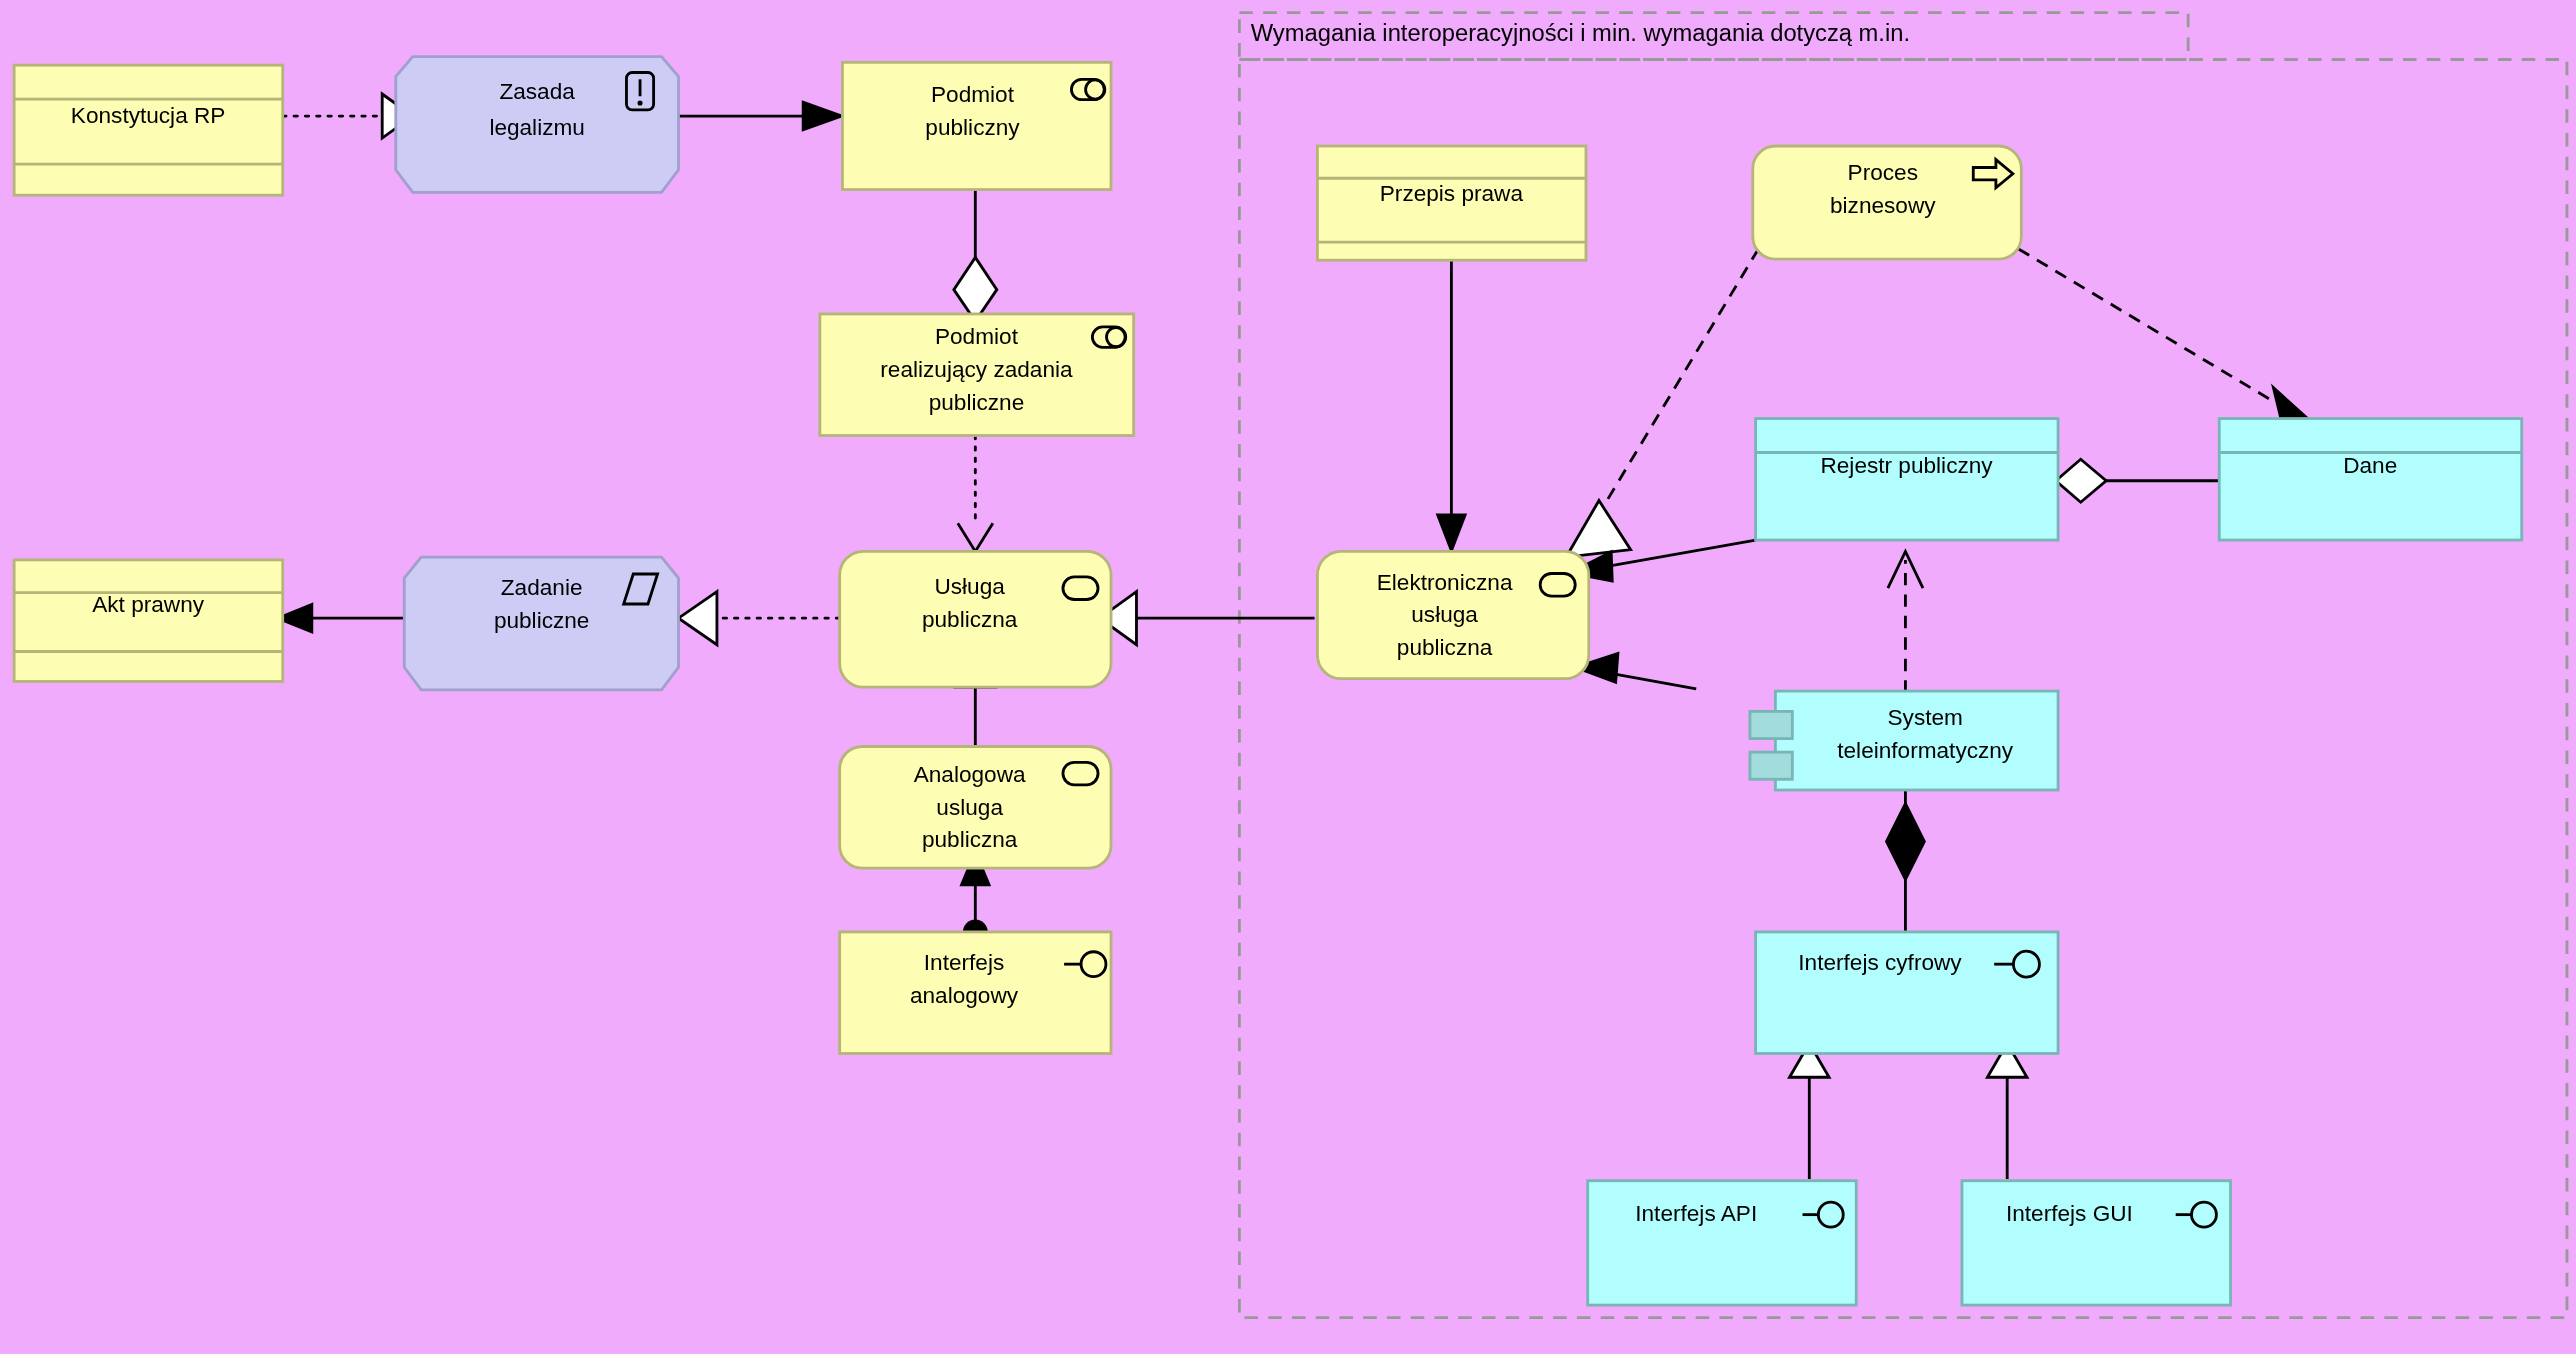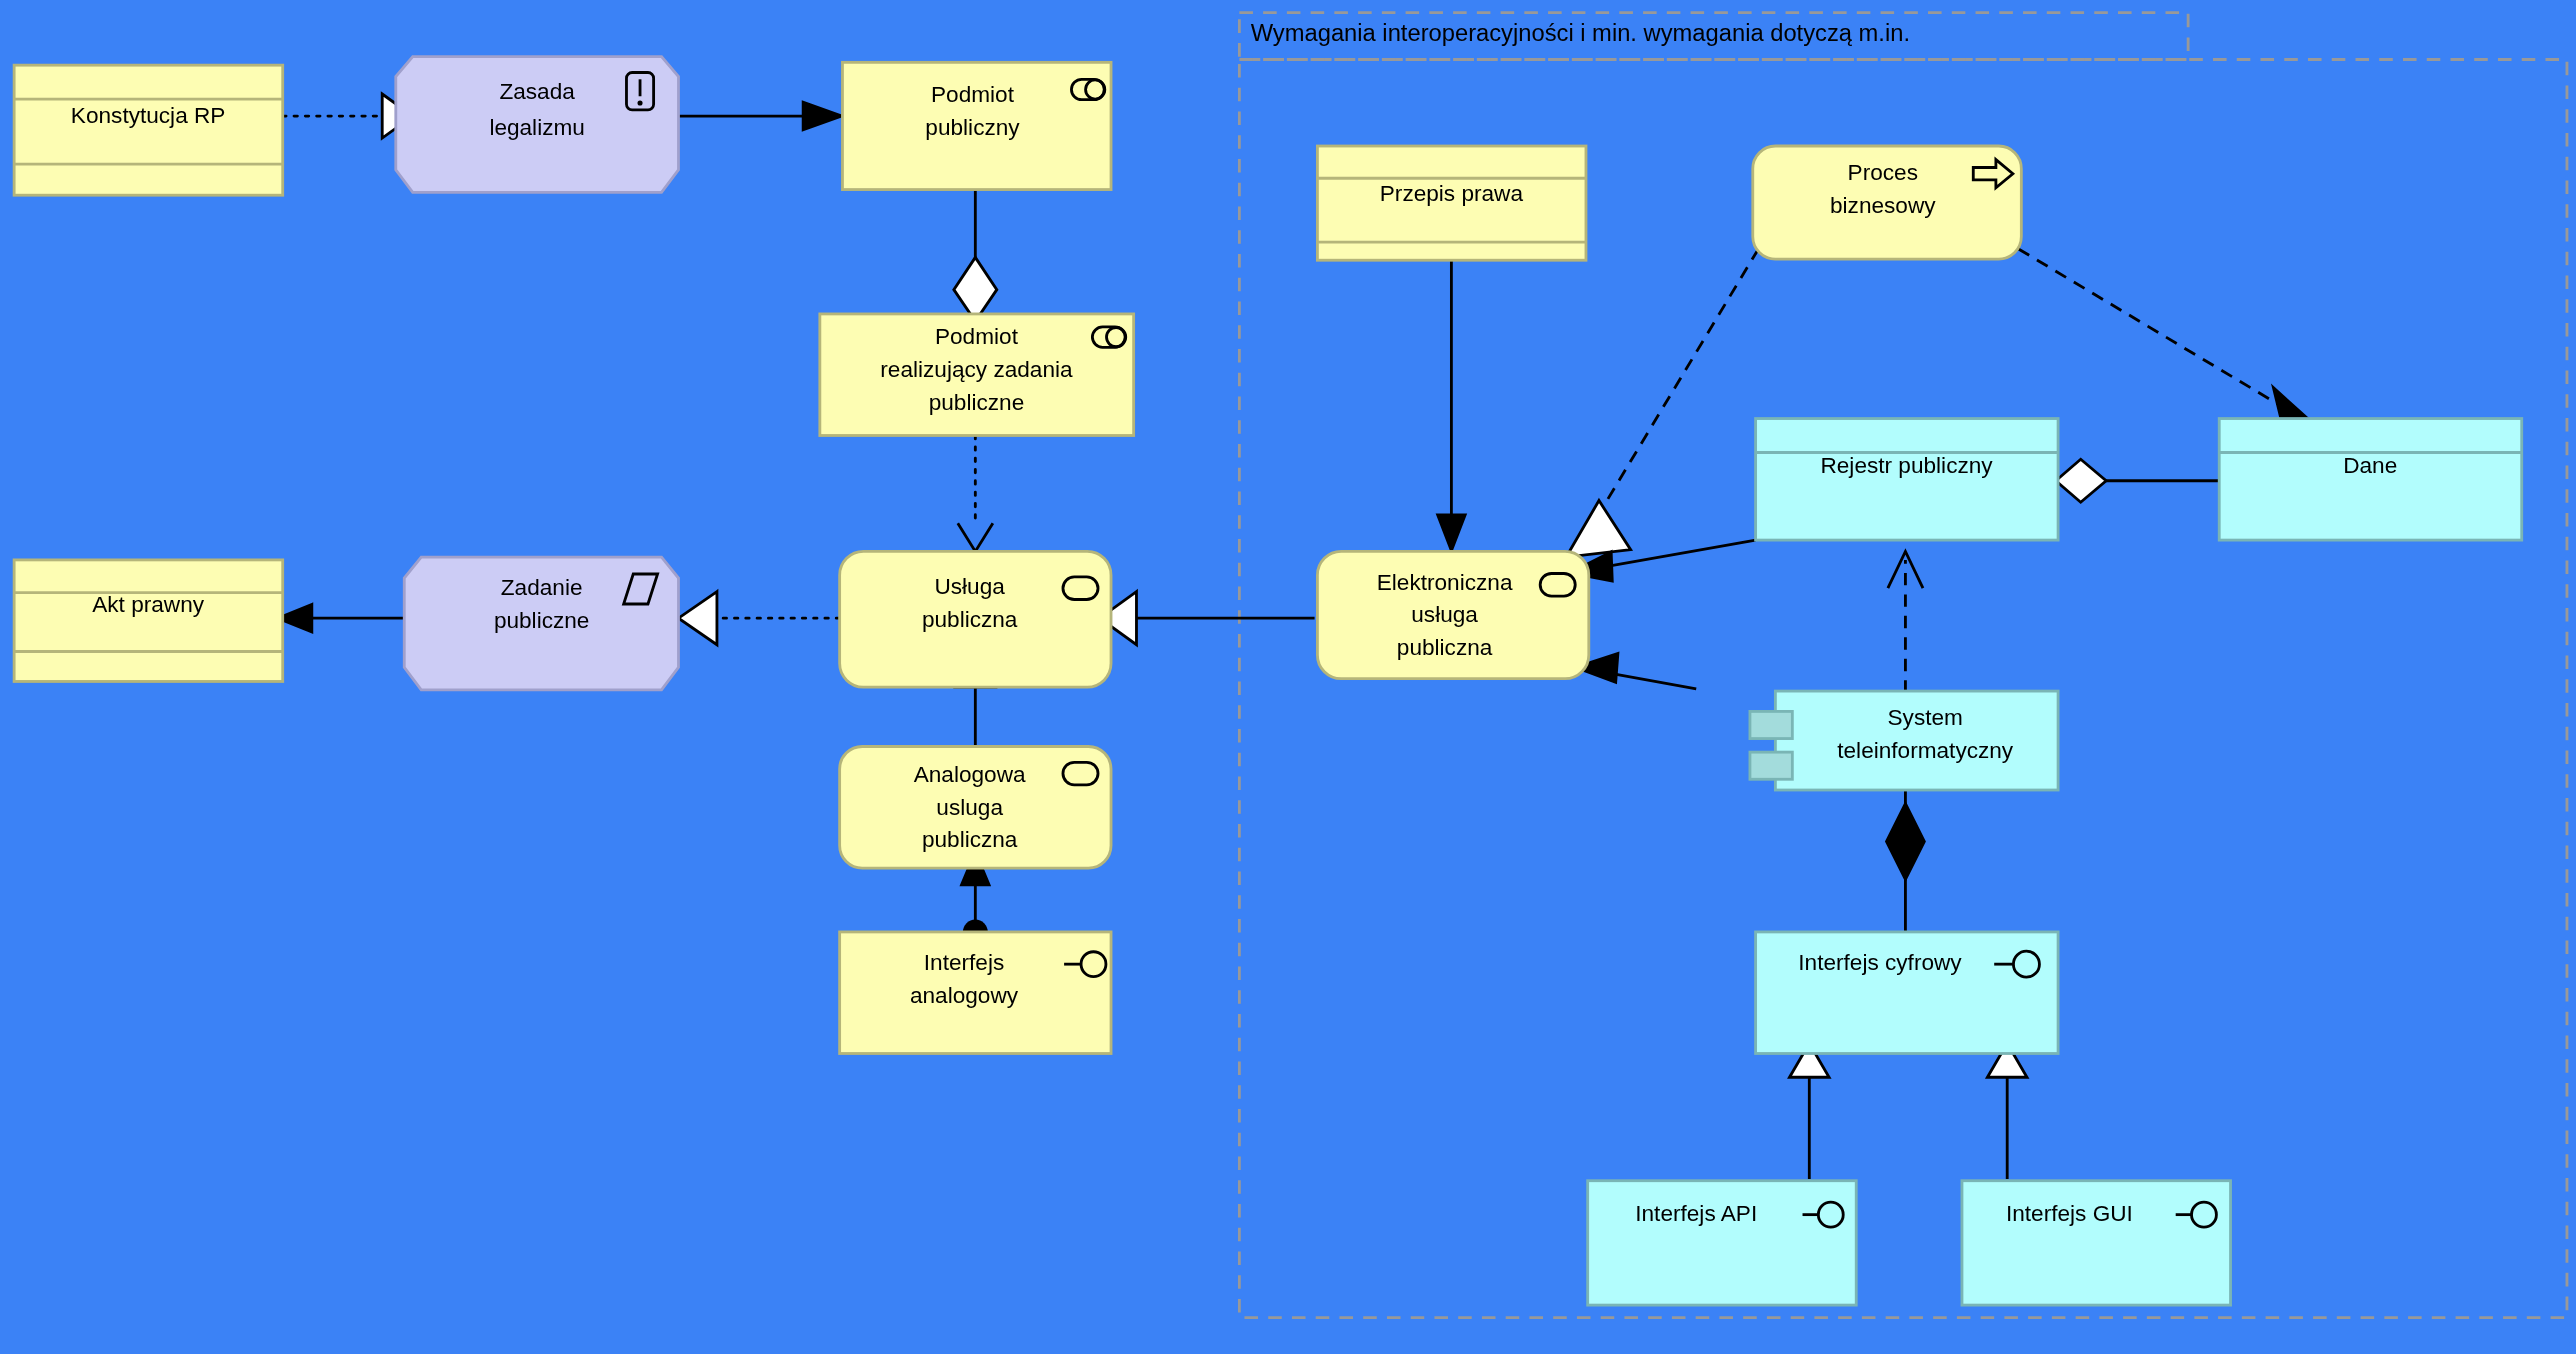"Wymagania interoperacyjności i min." #diagram-root { background: #3b82f6 -> #f0abfc }
